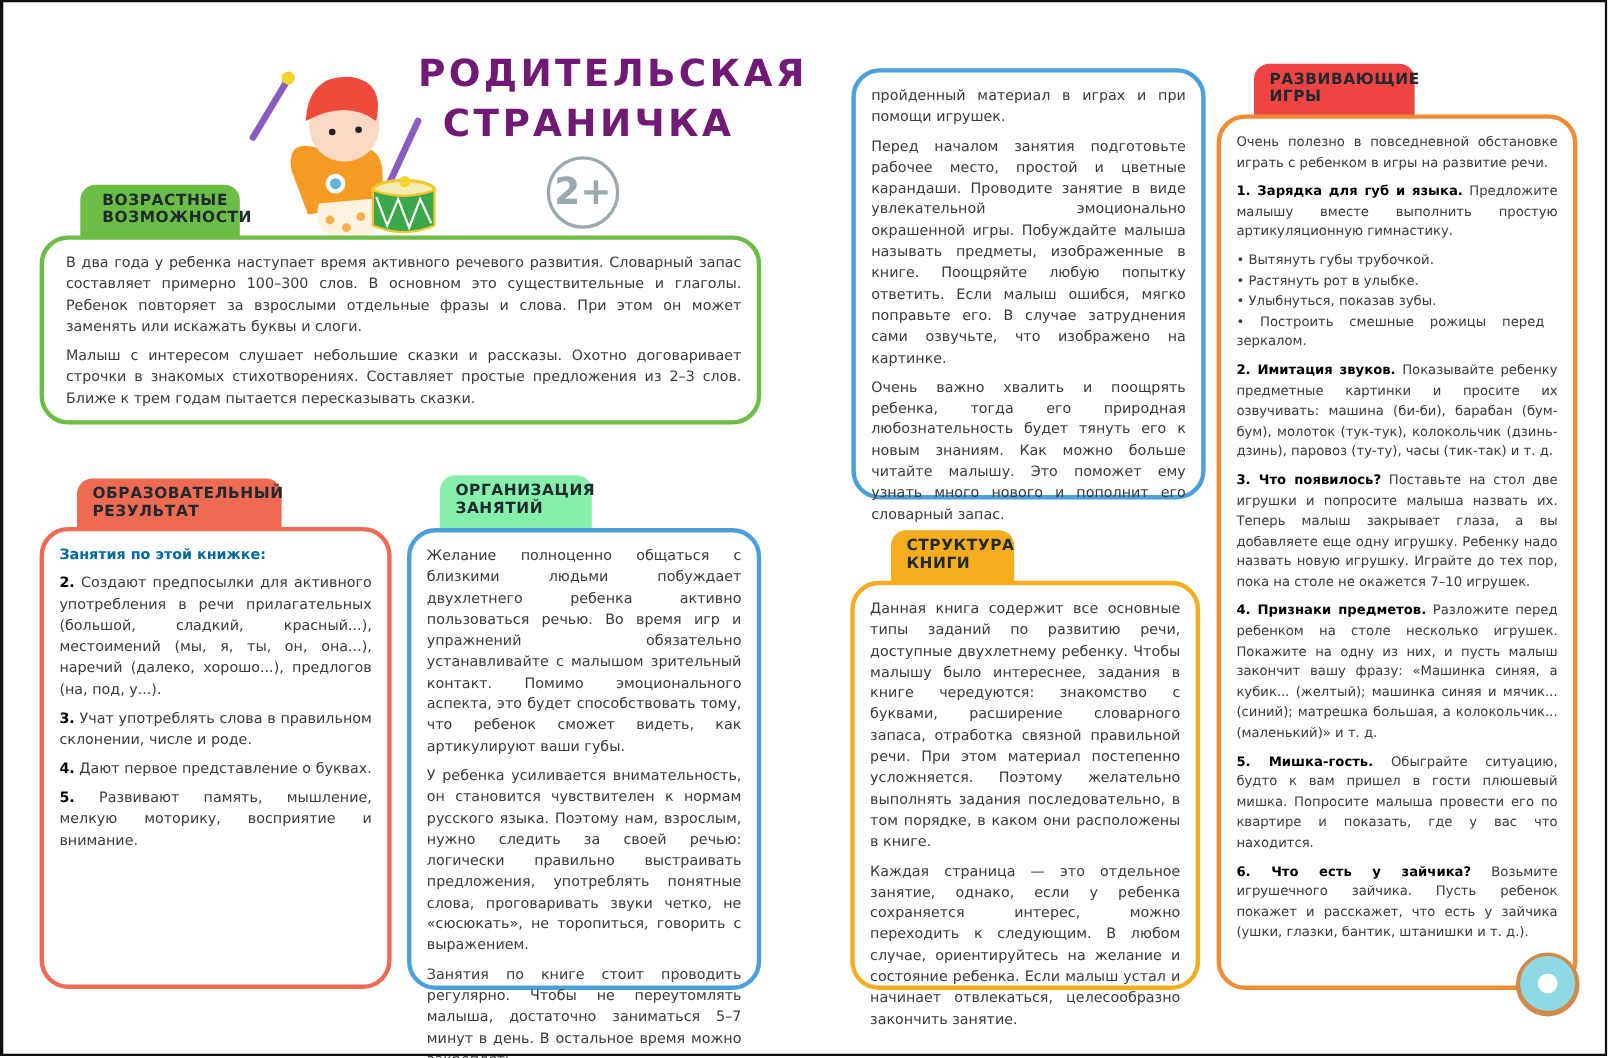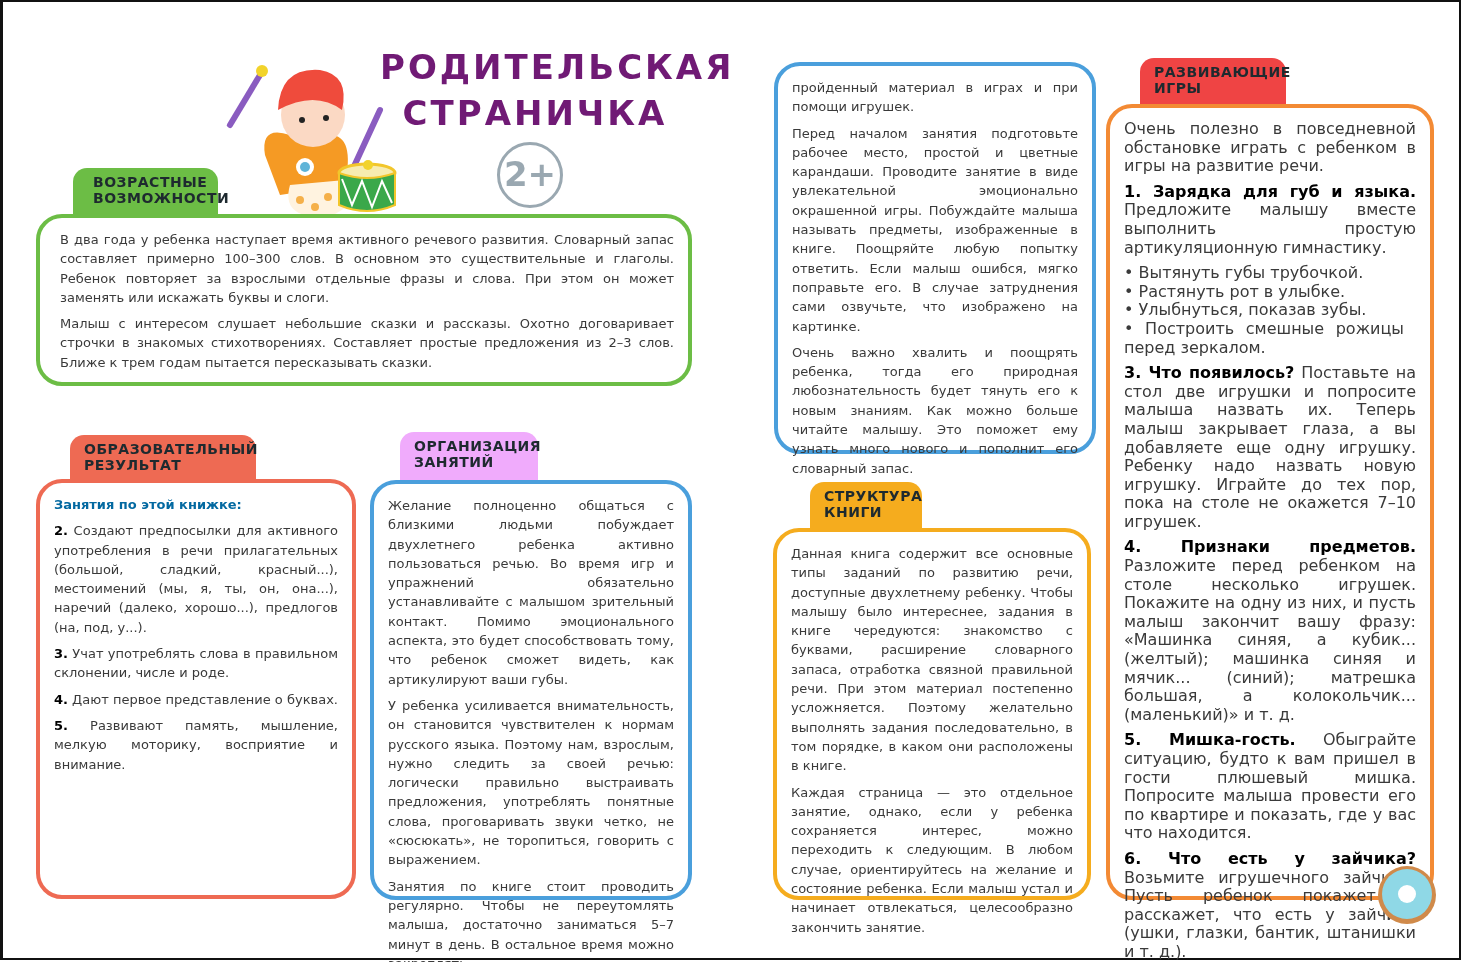"Очень полезно в повседневной обстановке" div.box { font-size: 16px -> 12px }
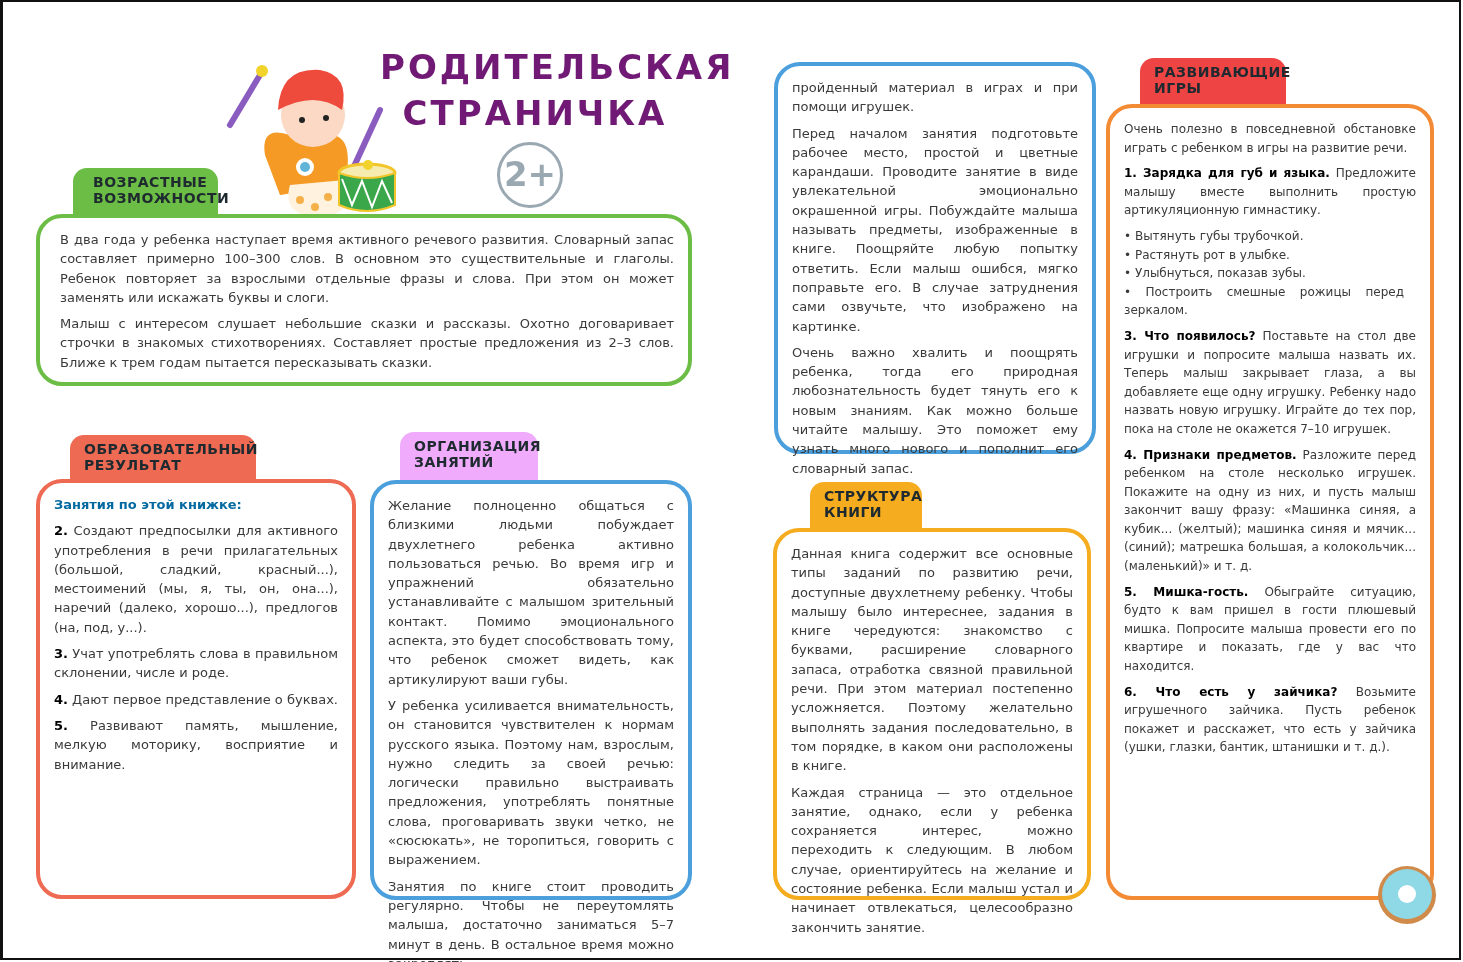"2. Имитация звуков. Показывайте ребенку" p { html: none -> <p><b>2. Имитация звуков.</b><span> Показывайте ребенку предметные картинки и просите их озвучивать: машина (би-би), барабан (бум-бум), молоток (тук-тук), колокольчик (дзинь-дзинь), паровоз (ту-ту), часы (тик-так) и т. д.</span></p> }
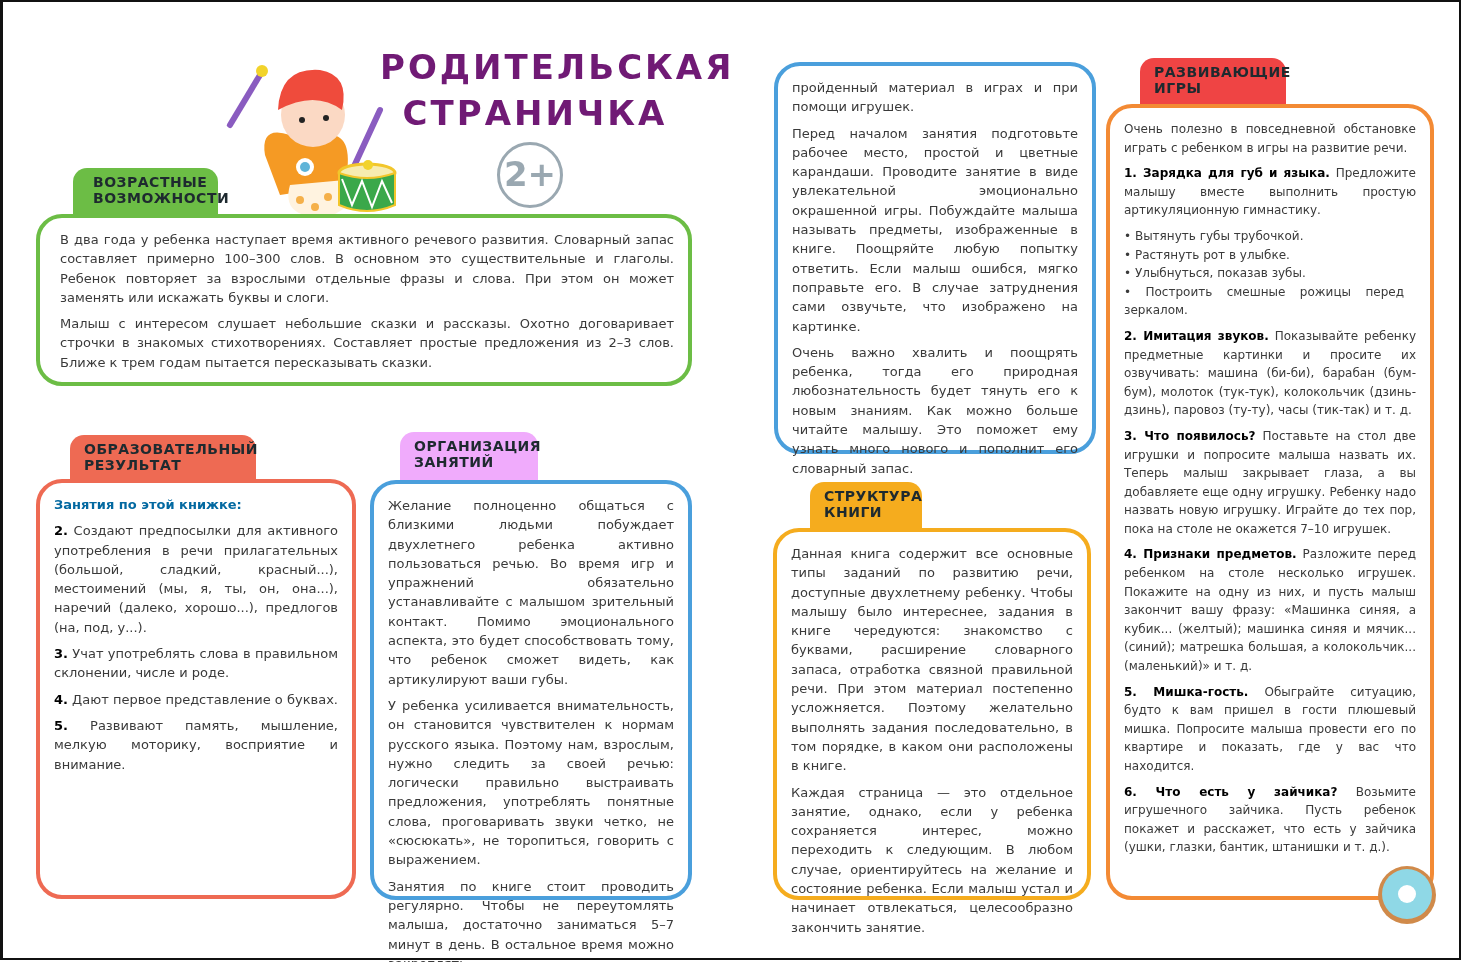"ОРГАНИЗАЦИЯ" .tab.blue { background: #f0abfc -> #86efac }
